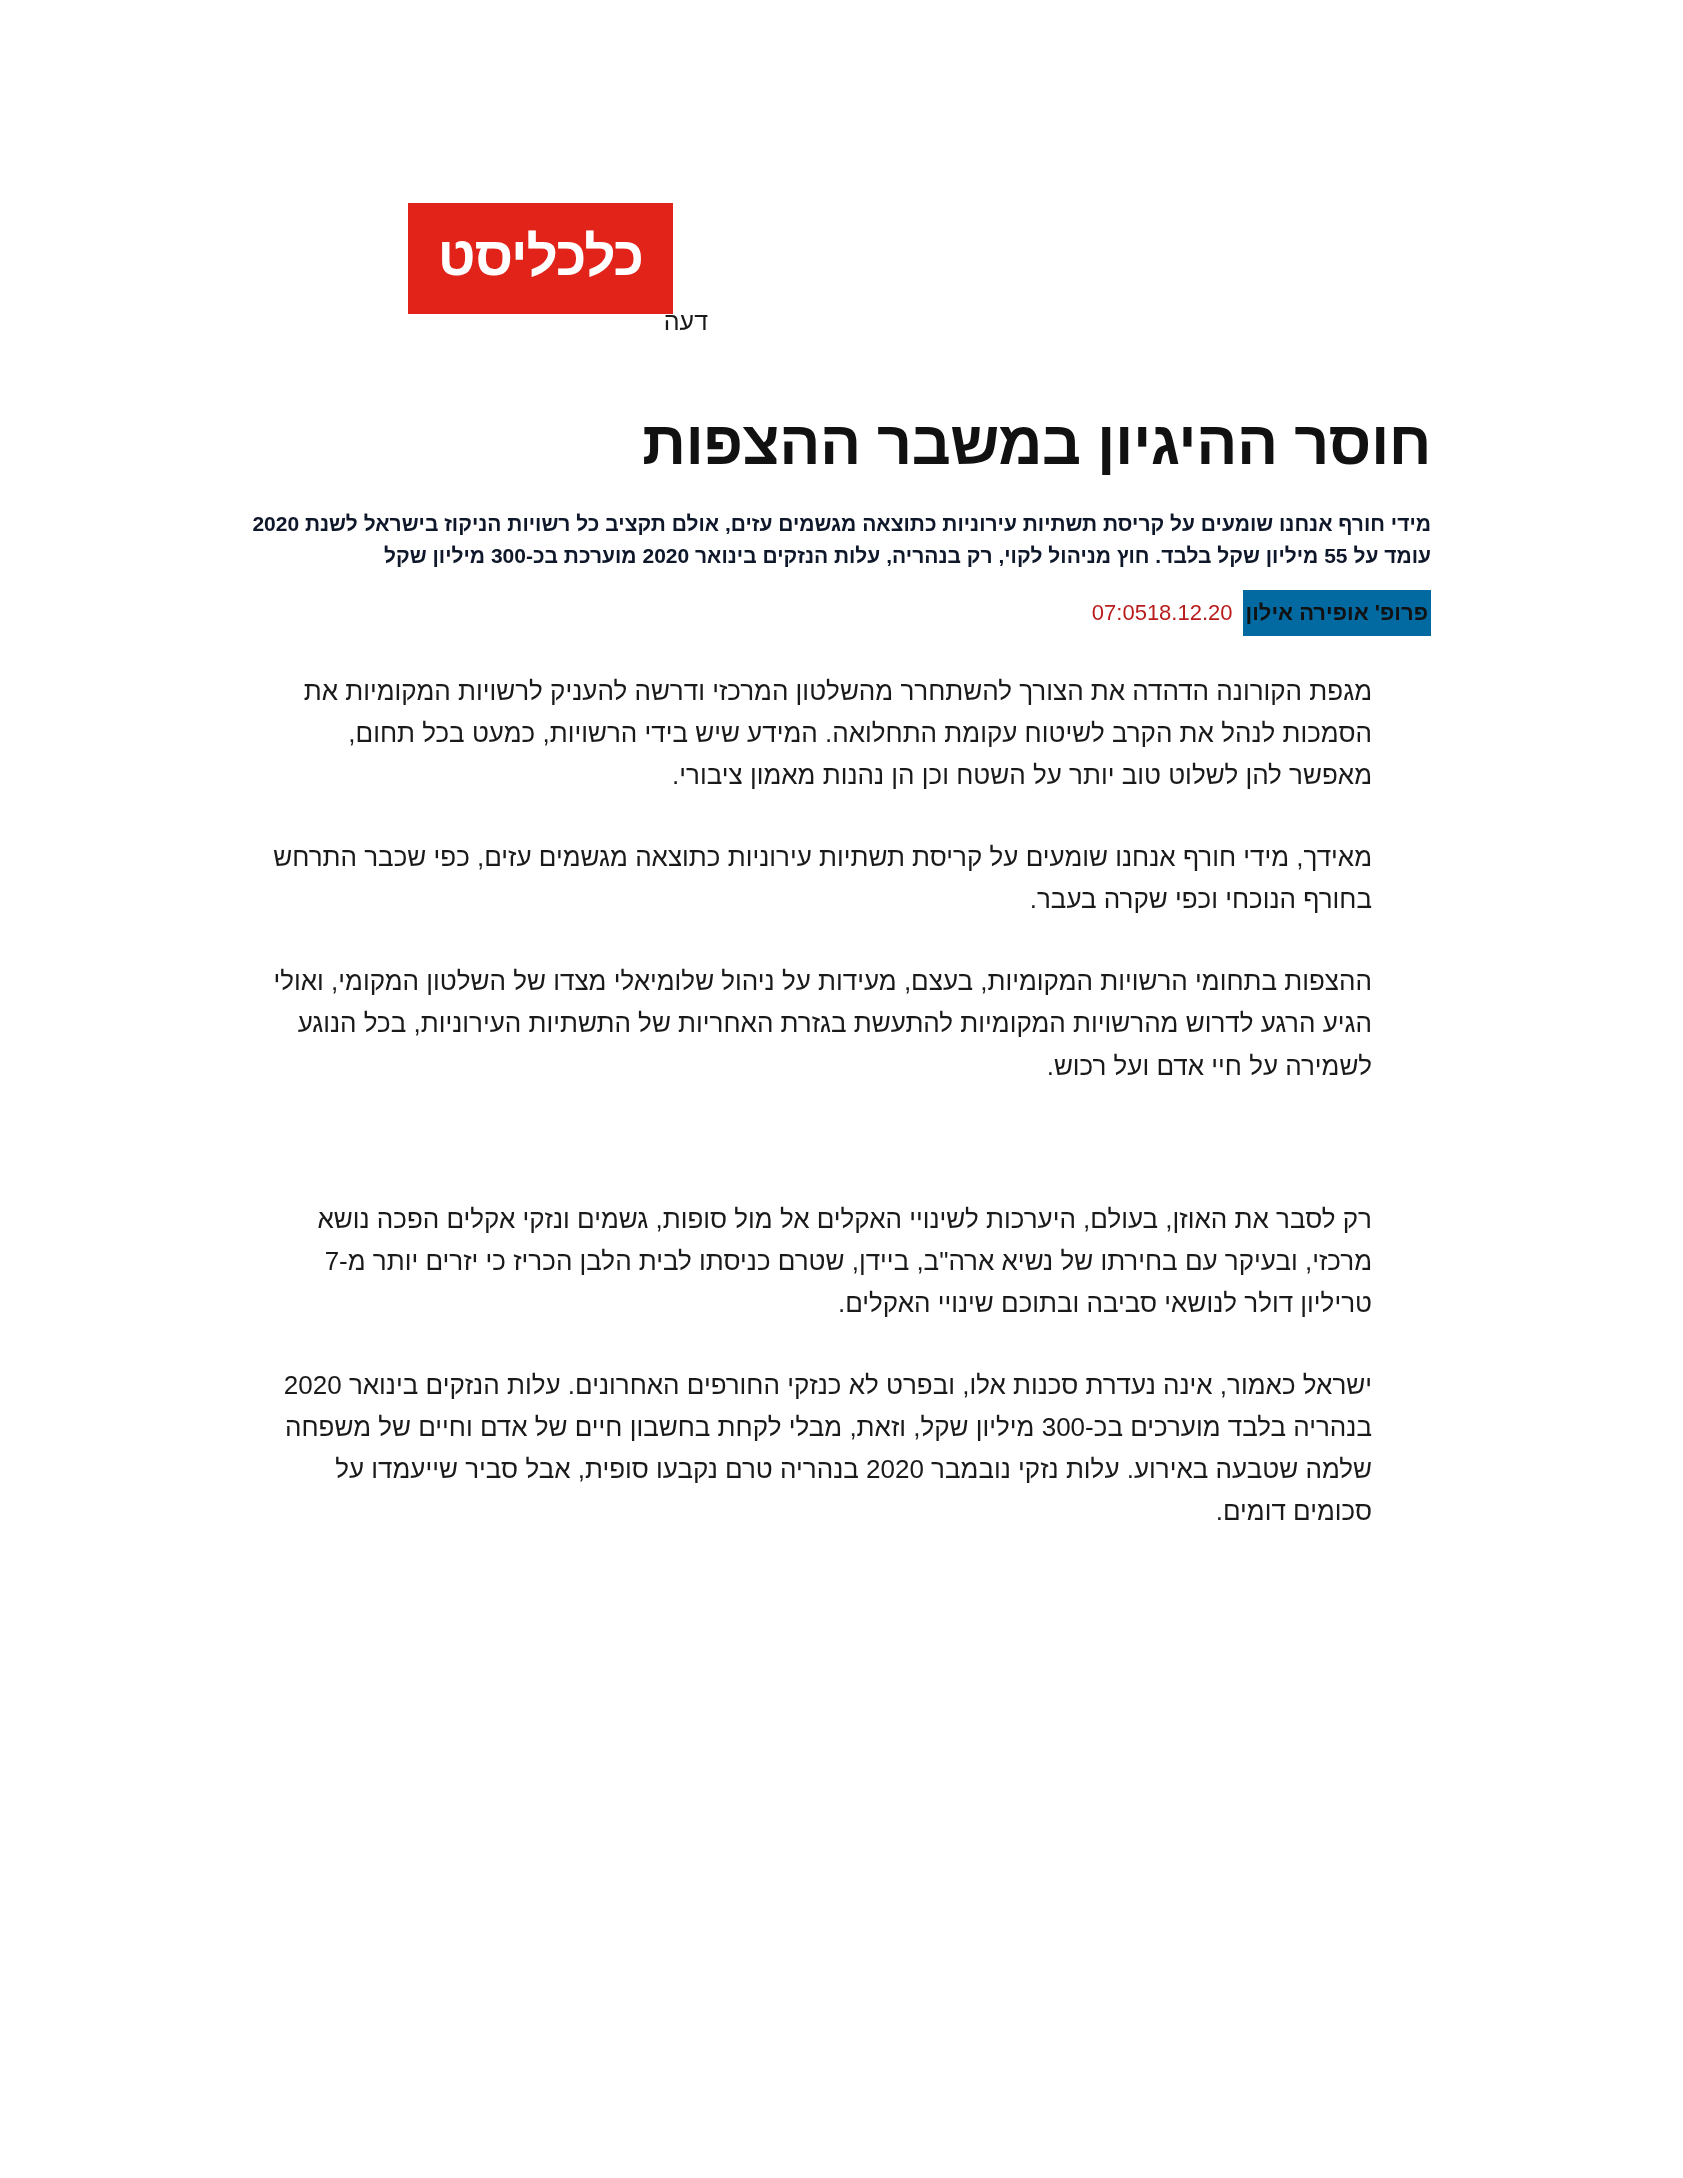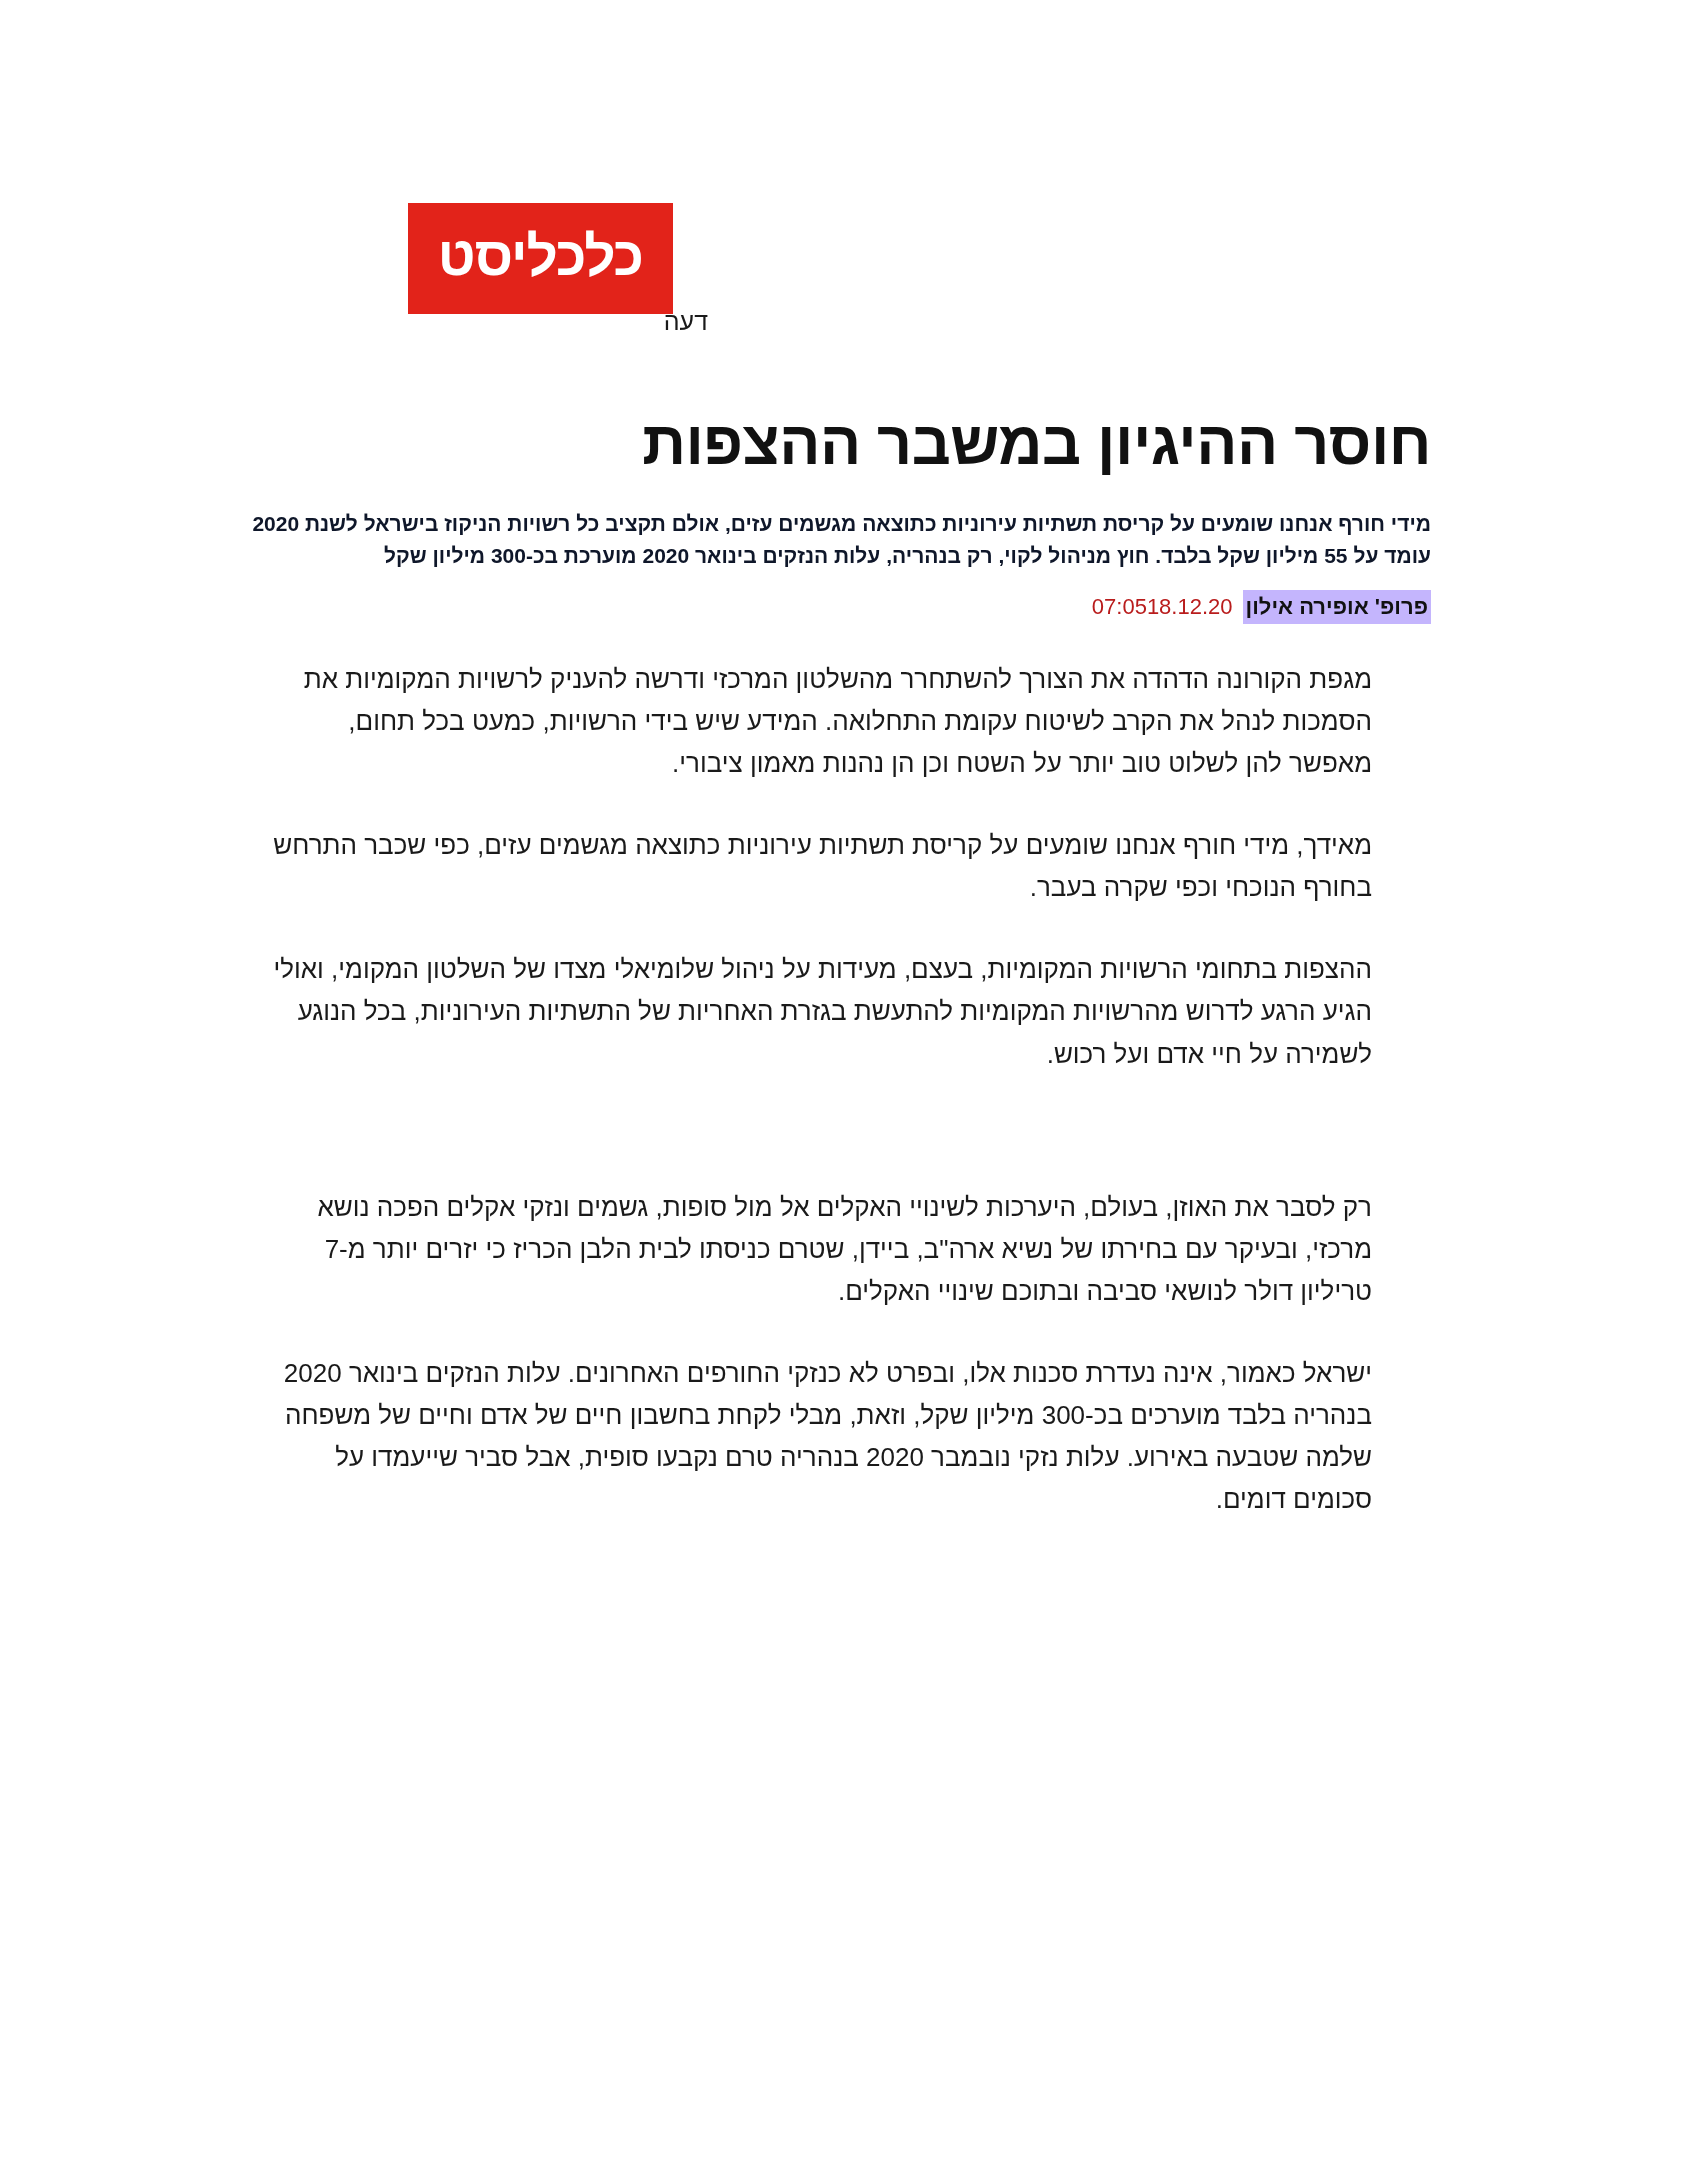"פרופ' אופירה אילון" .byline-author { background: #c4b5fd -> #0369a1; padding: 4px 3px -> 10px 3px }
